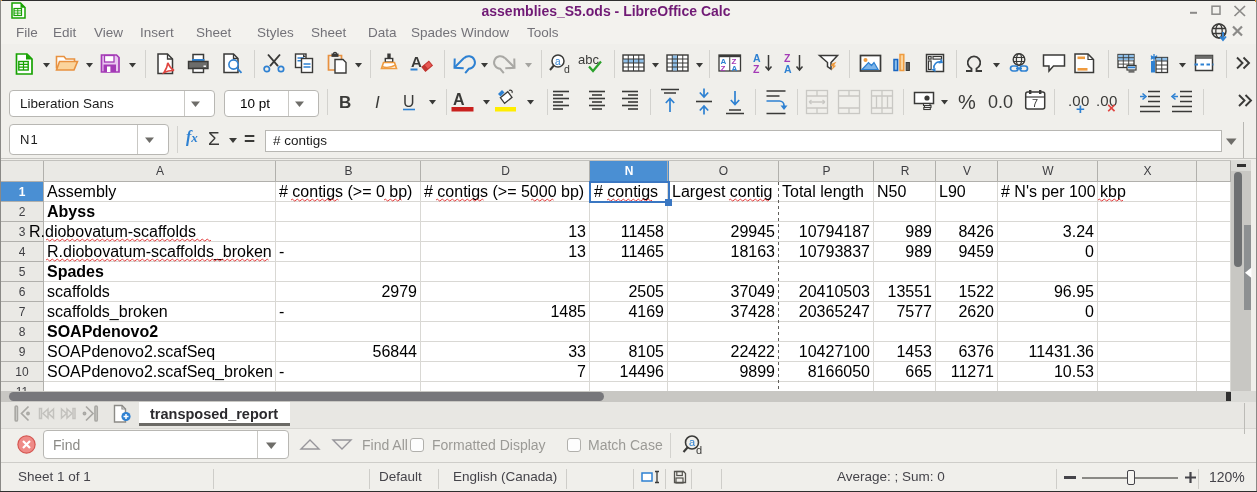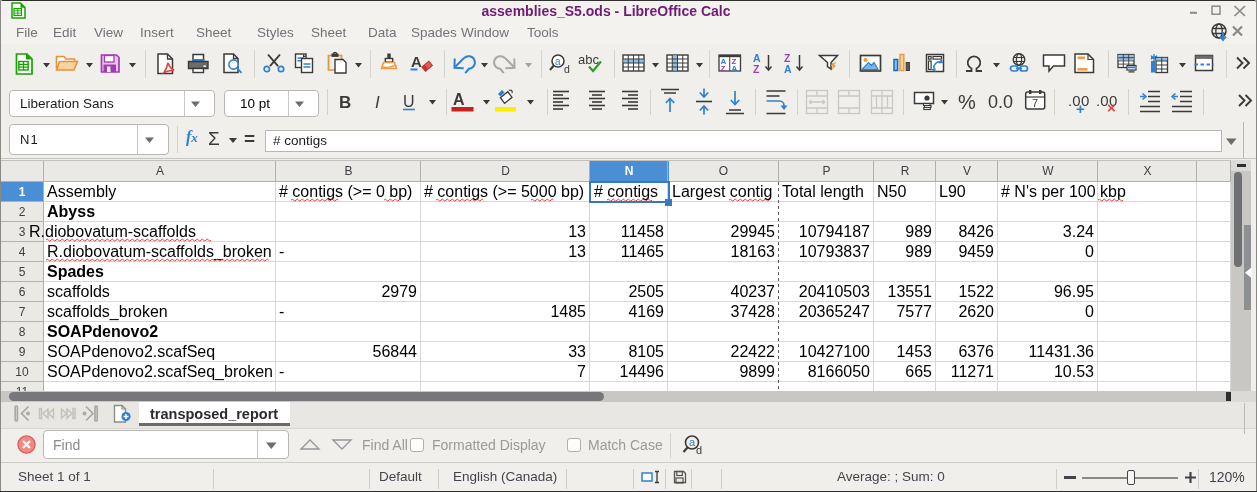"40237" div.ct { text: 40237 -> 37049 }
